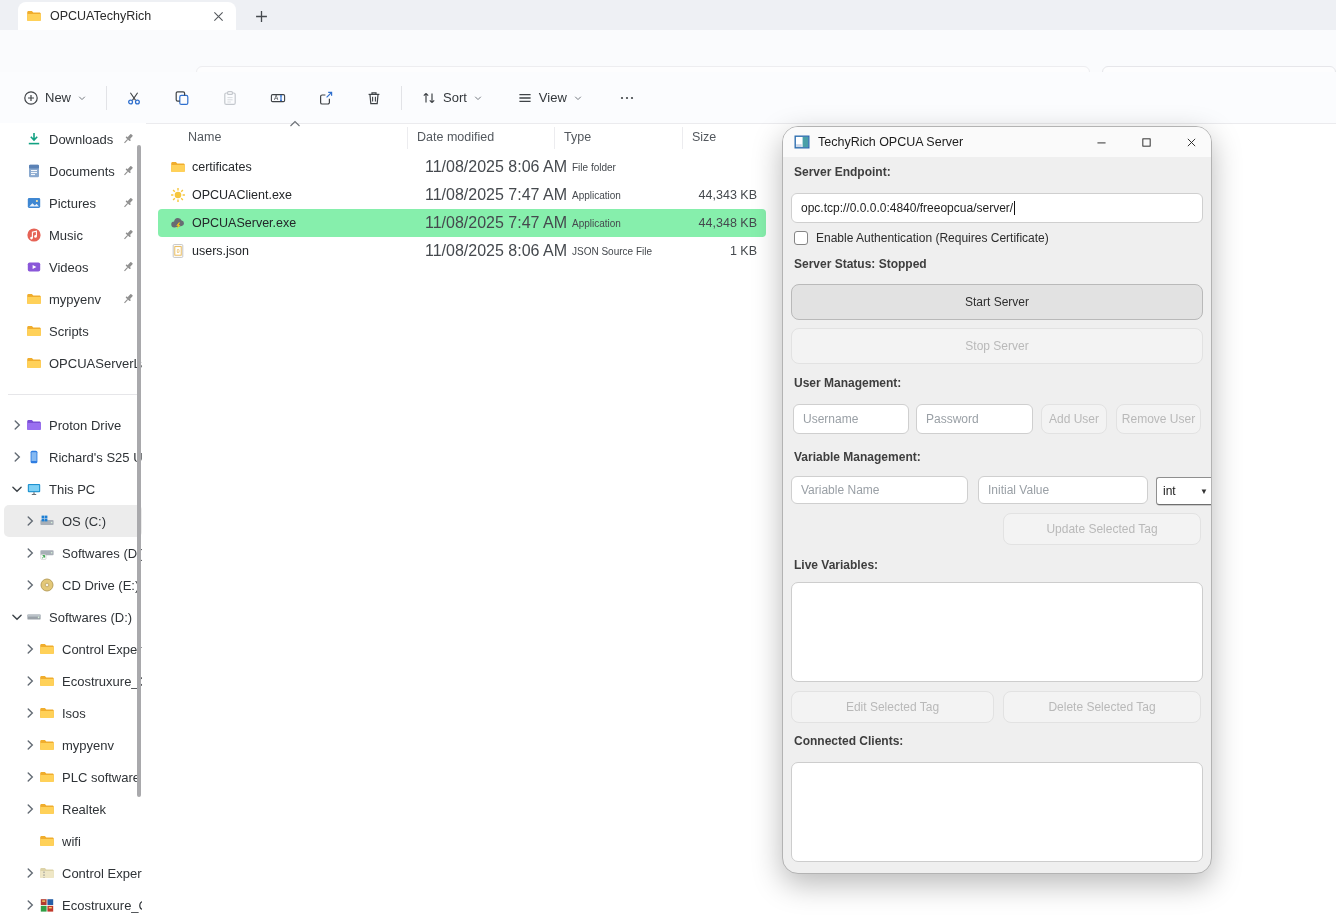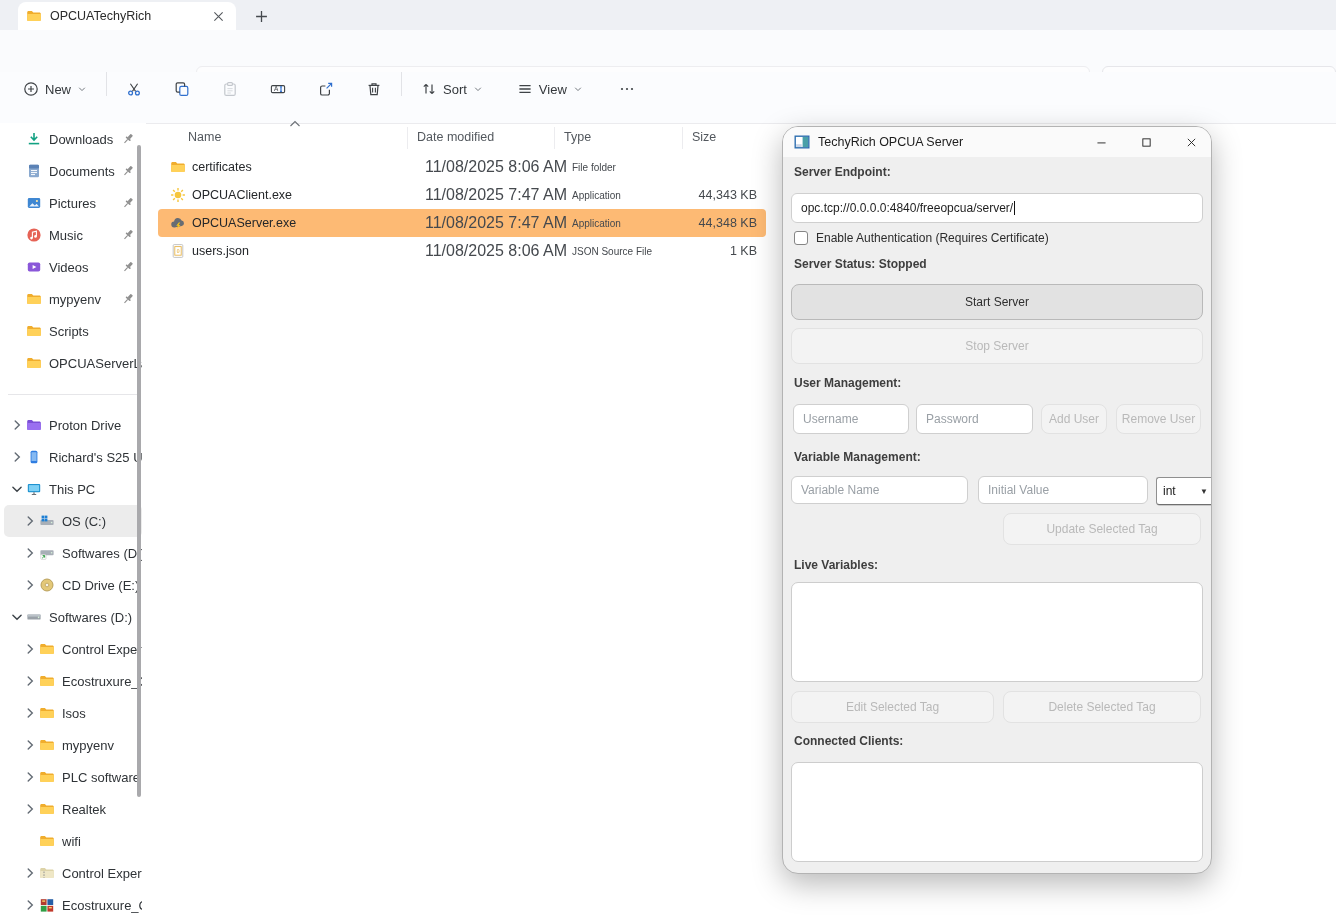"New" #toolbar { align-items: flex-start -> center }
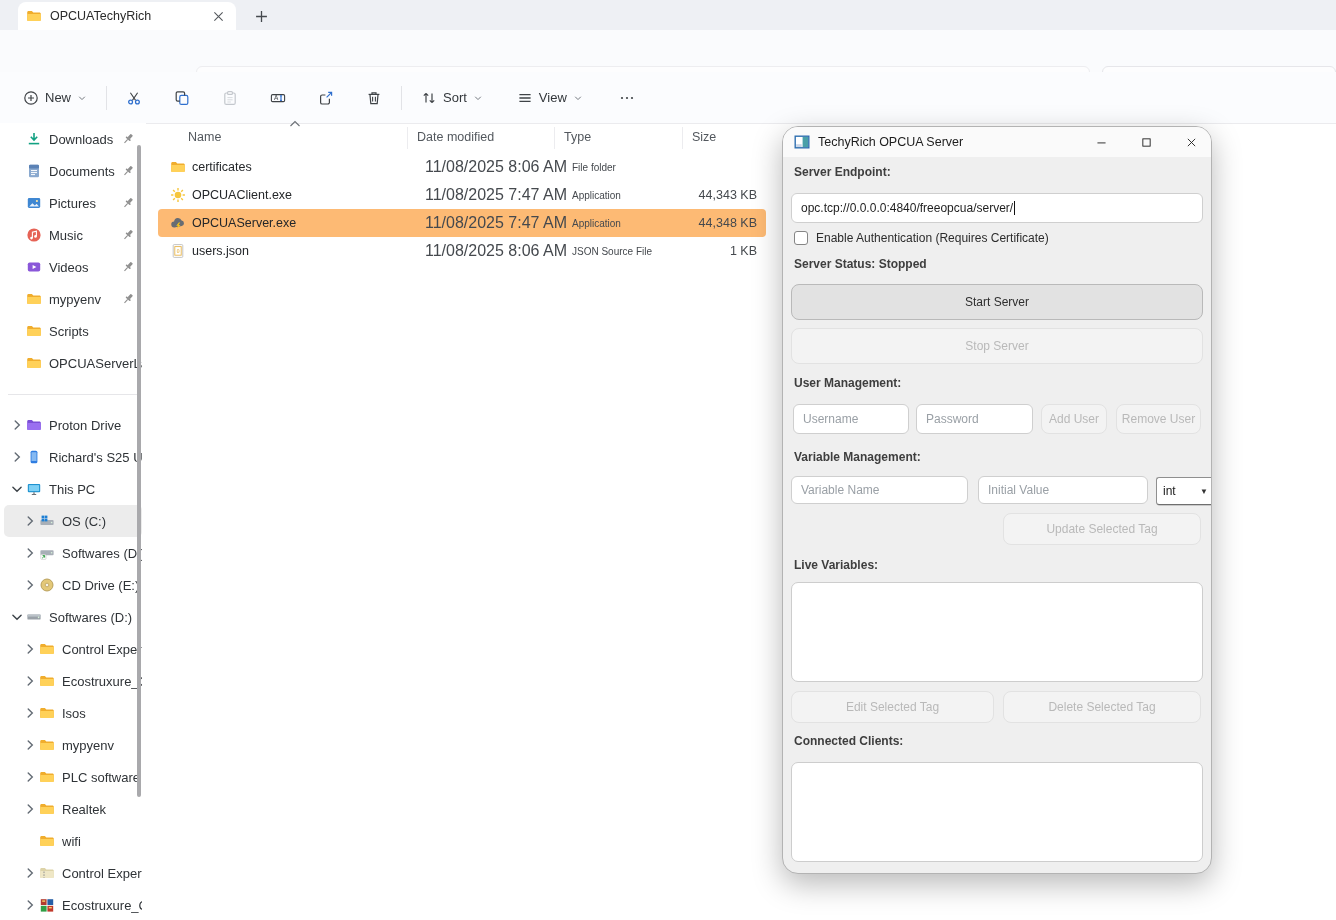"OPCUAServer.exe" .frow.selected { background: #fdba74 -> #86efac }
